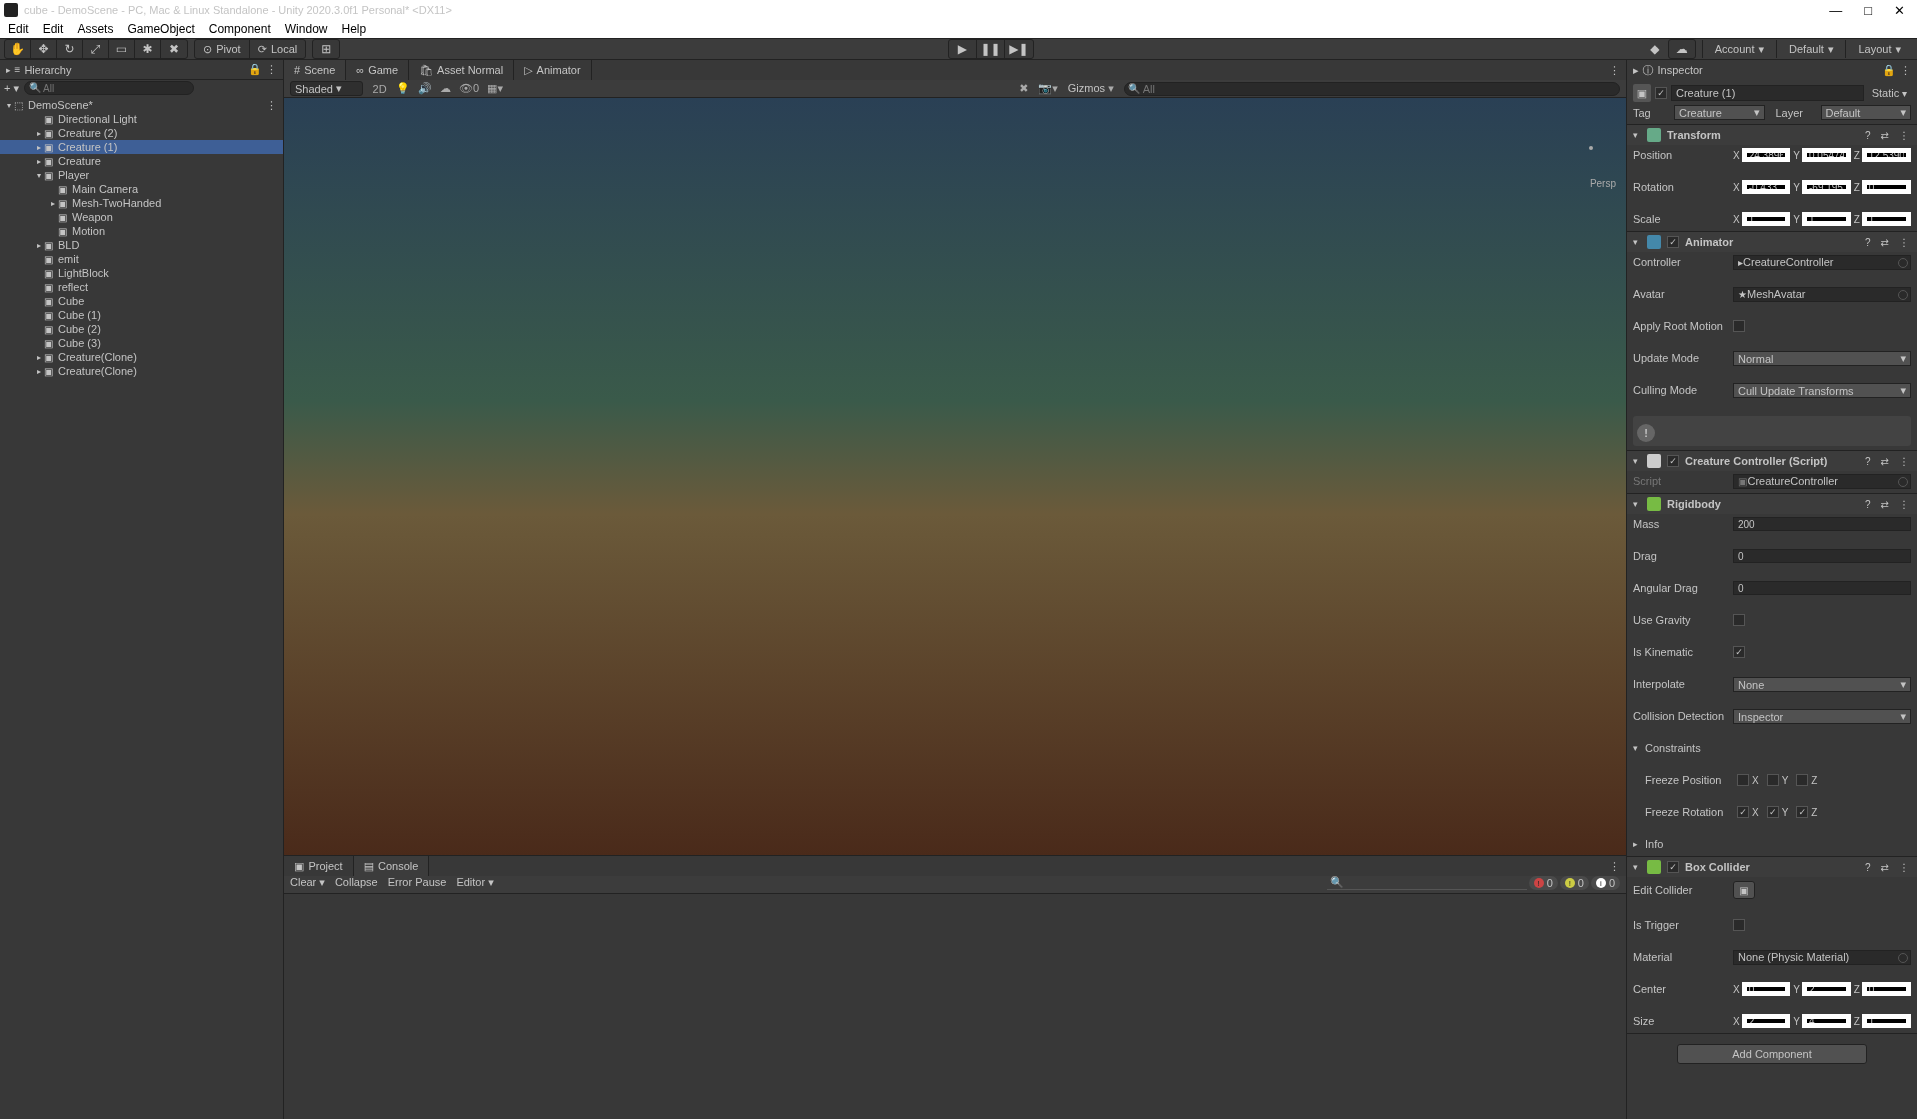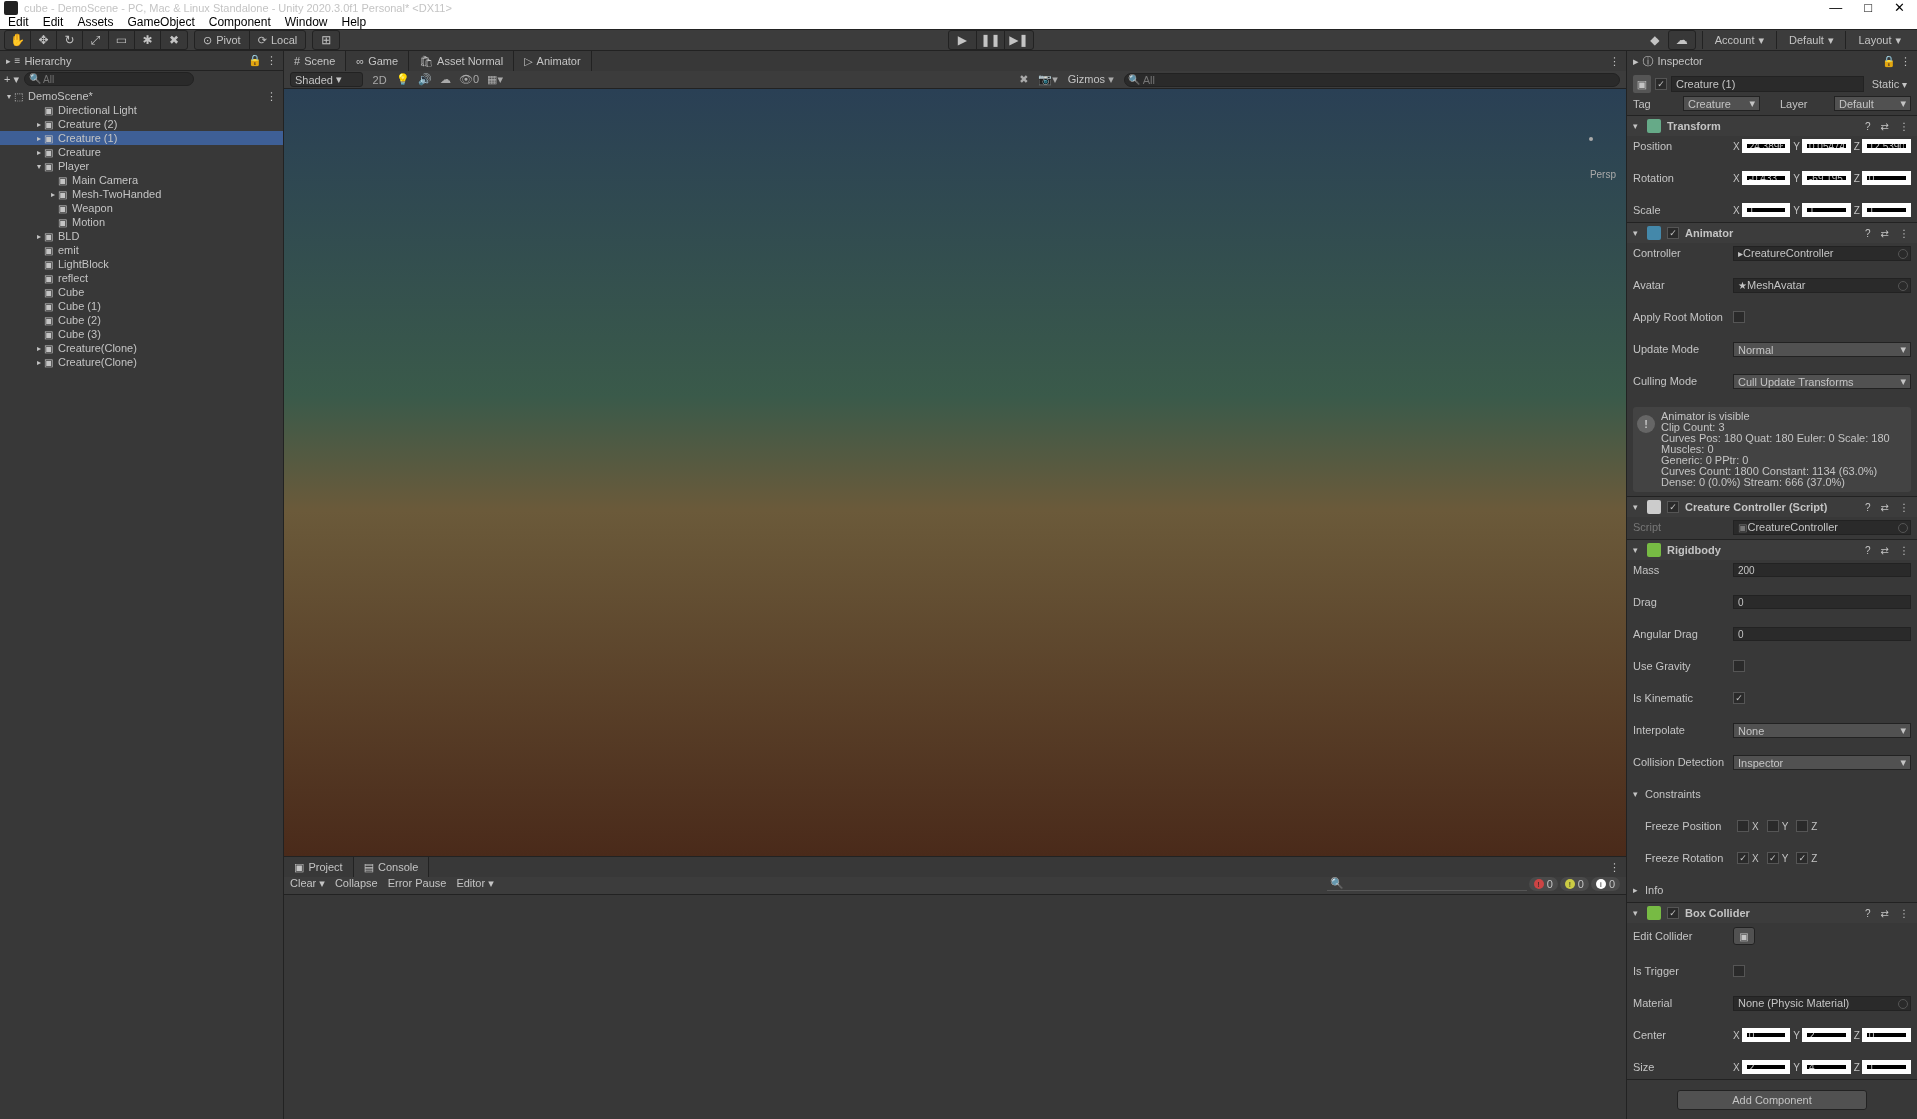"Tag" .taglayer { gap: 20px -> 11px }
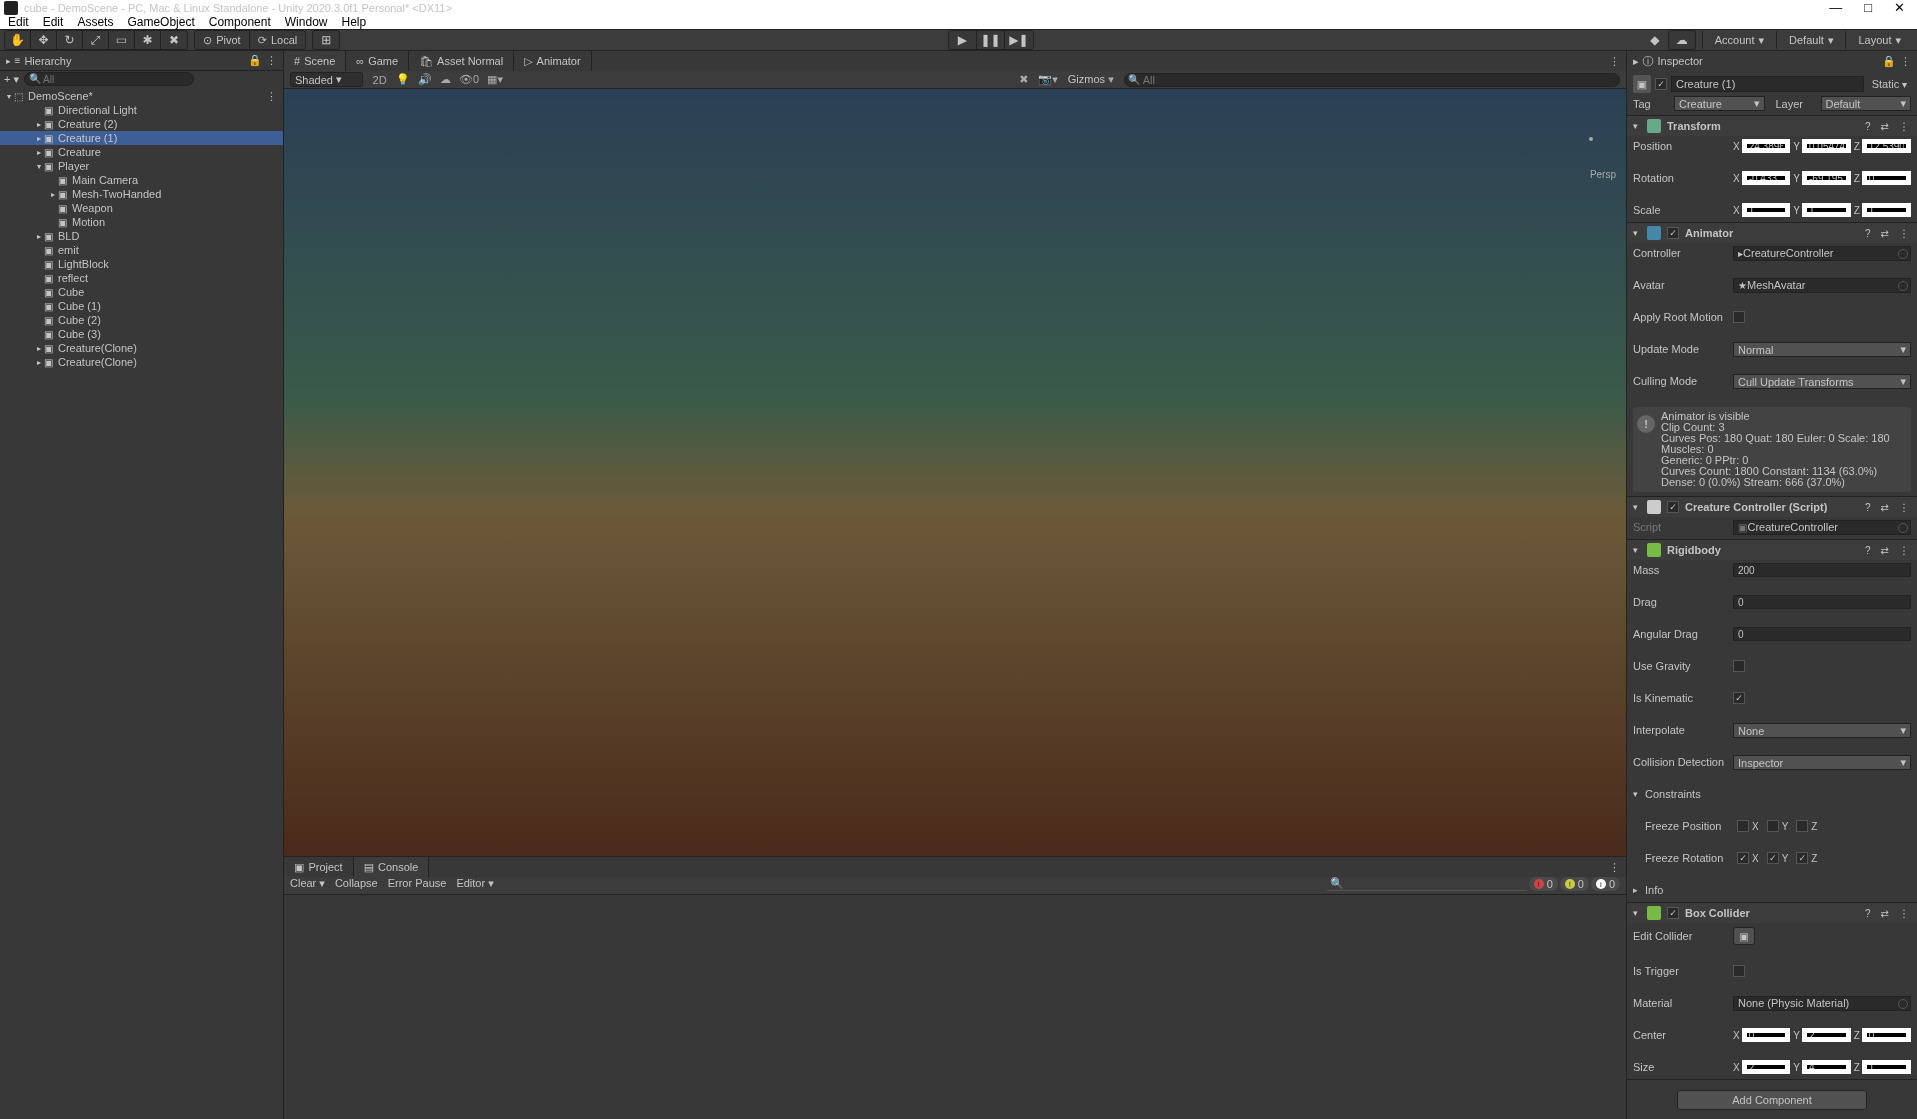"Animator is visible" div.itxt { html: <div> <div>Animator is visible</div> <div>Clip Count: 3</div> <div>Curves Pos: 180 Quat: 180 Euler: 0 Scale: 180 Muscles: 0</div> <div>Generic: 0 PPtr: 0</div> <div>Curves Count: 1800 Constant: 1134 (63.0%) Dense: 0 (0.0%) Stream: 666 (37.0%)</div> </div> -> none }
